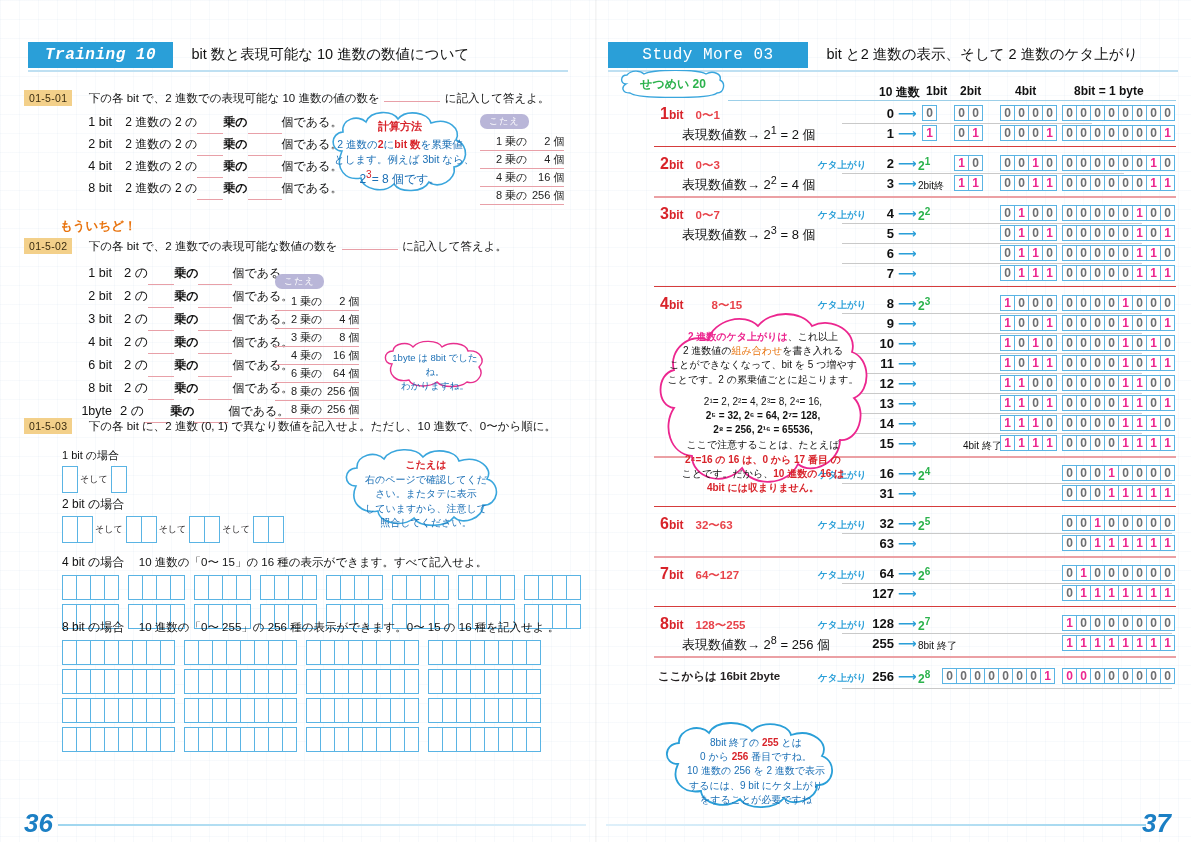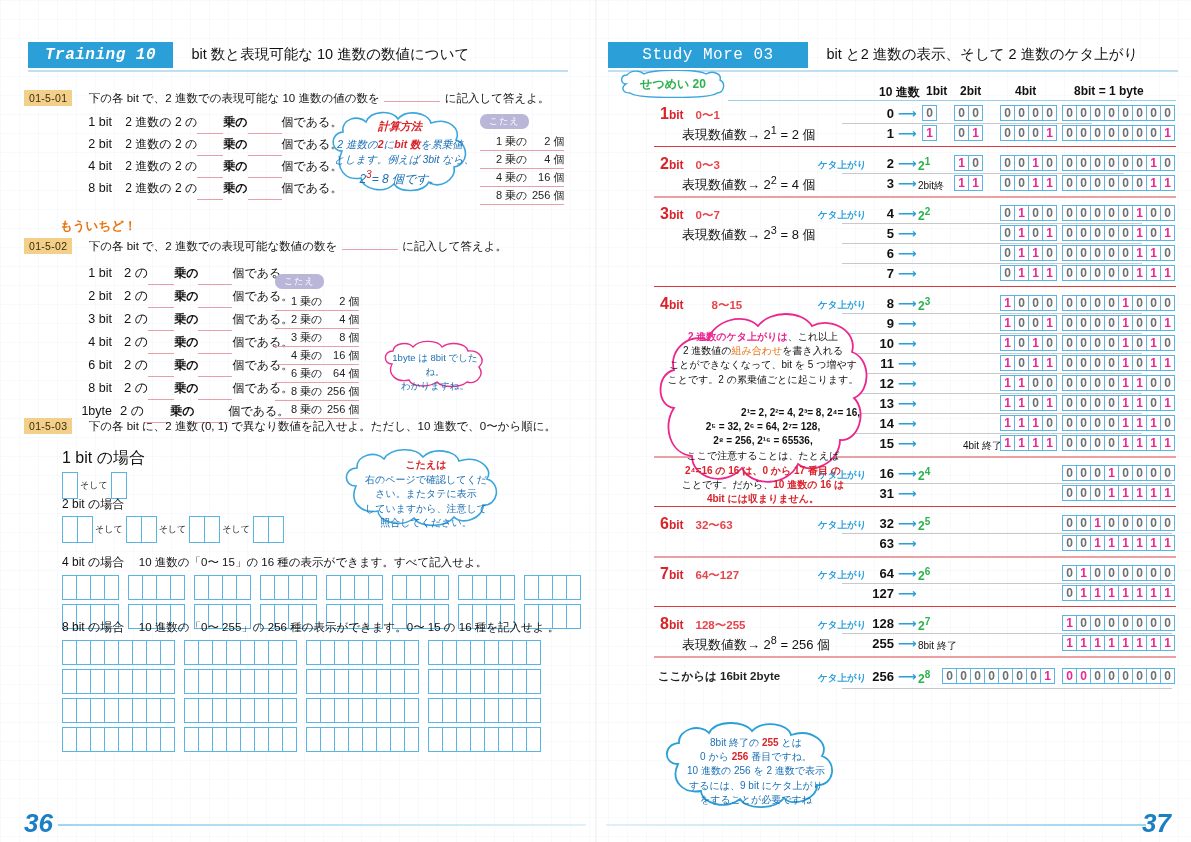"計算方法" div.btxt { font-style: italic -> none }
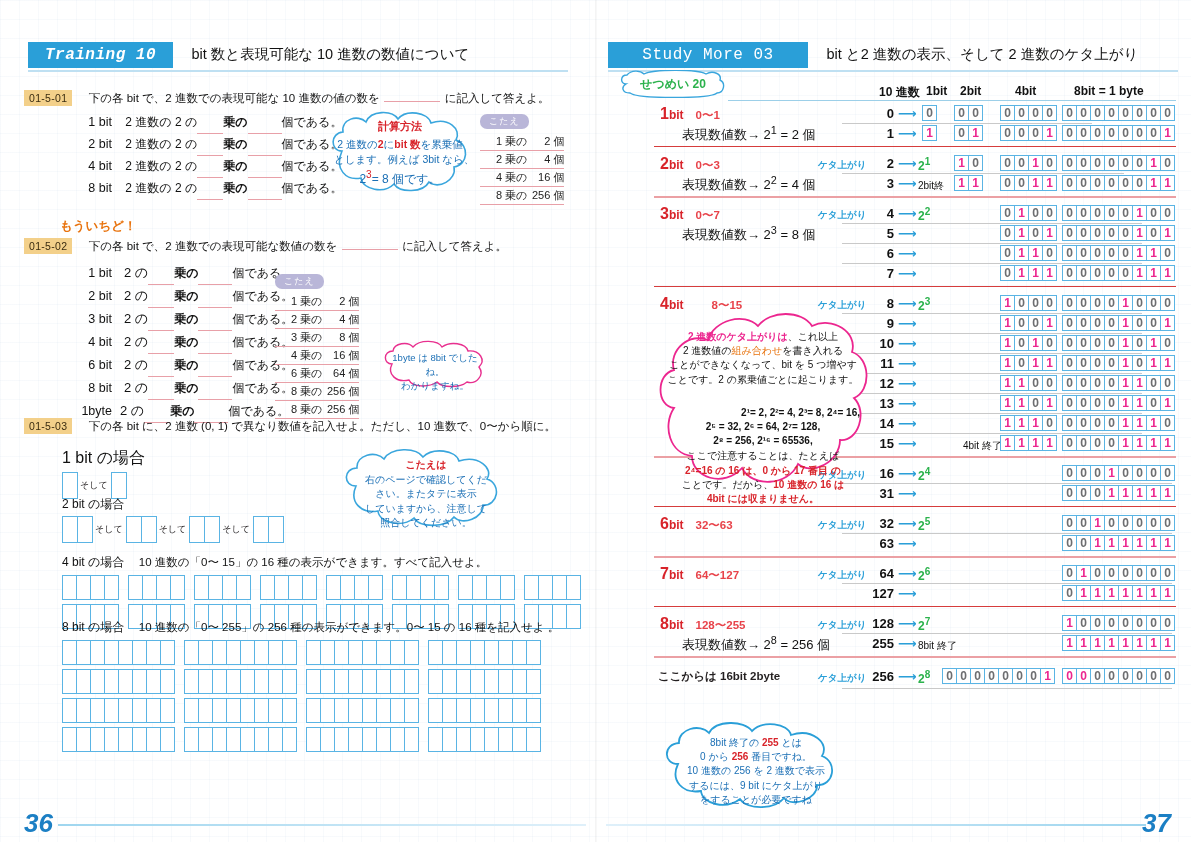"2¹= 2, 2²= 4, 2³=" div { font-weight: 700 -> 400; margin-top: 19px -> 8px; text-align: right -> none }
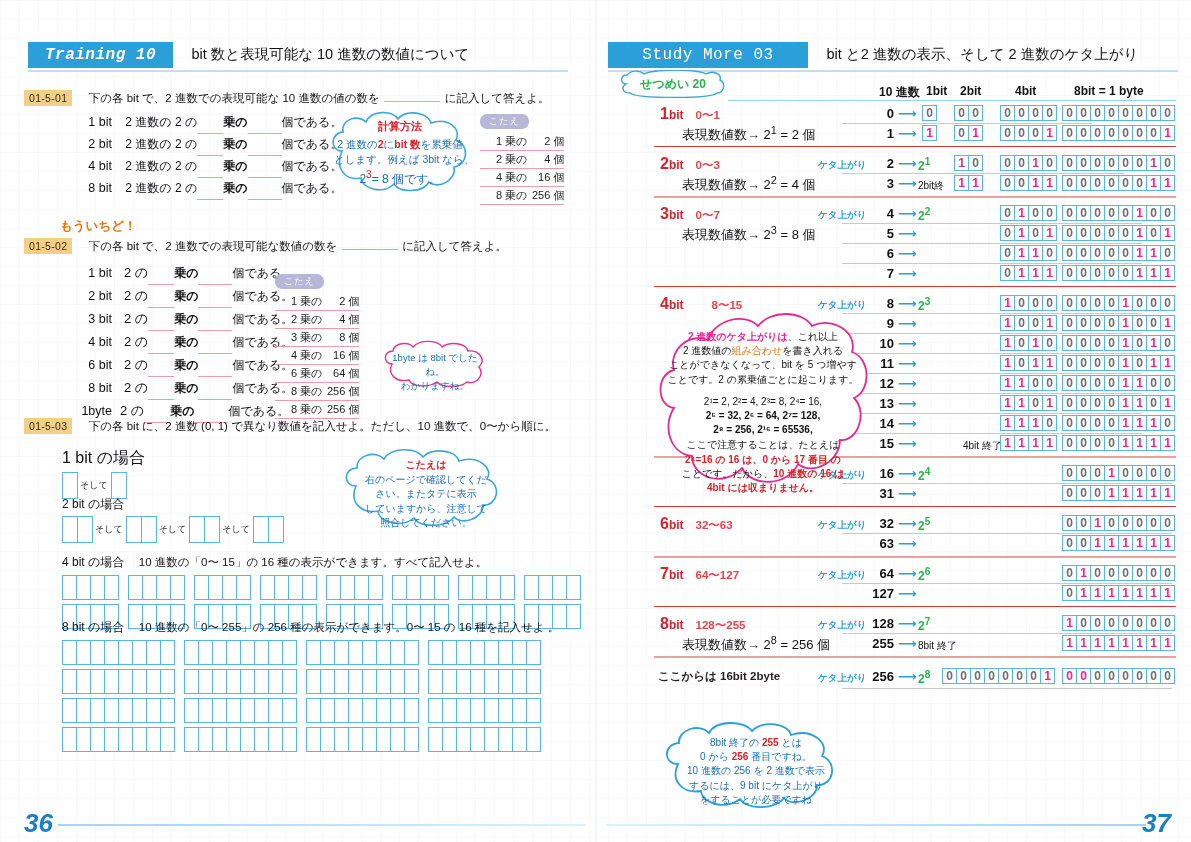"1 bit の場合" div.qtext { font-size: 16px -> 11px; text-align: right -> none }
